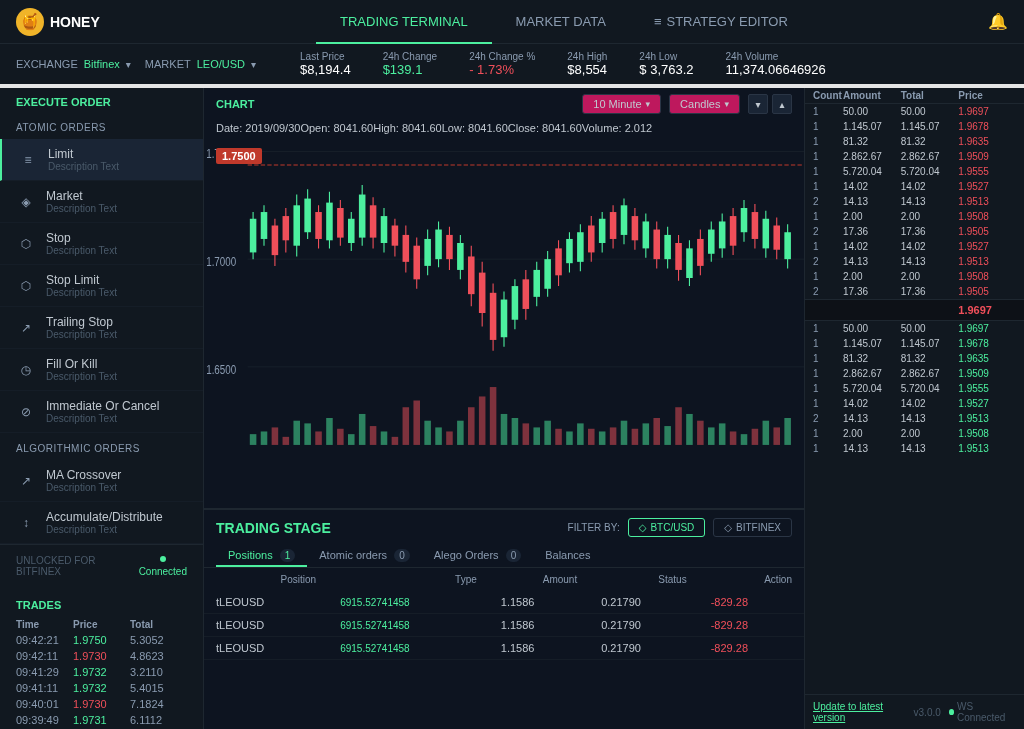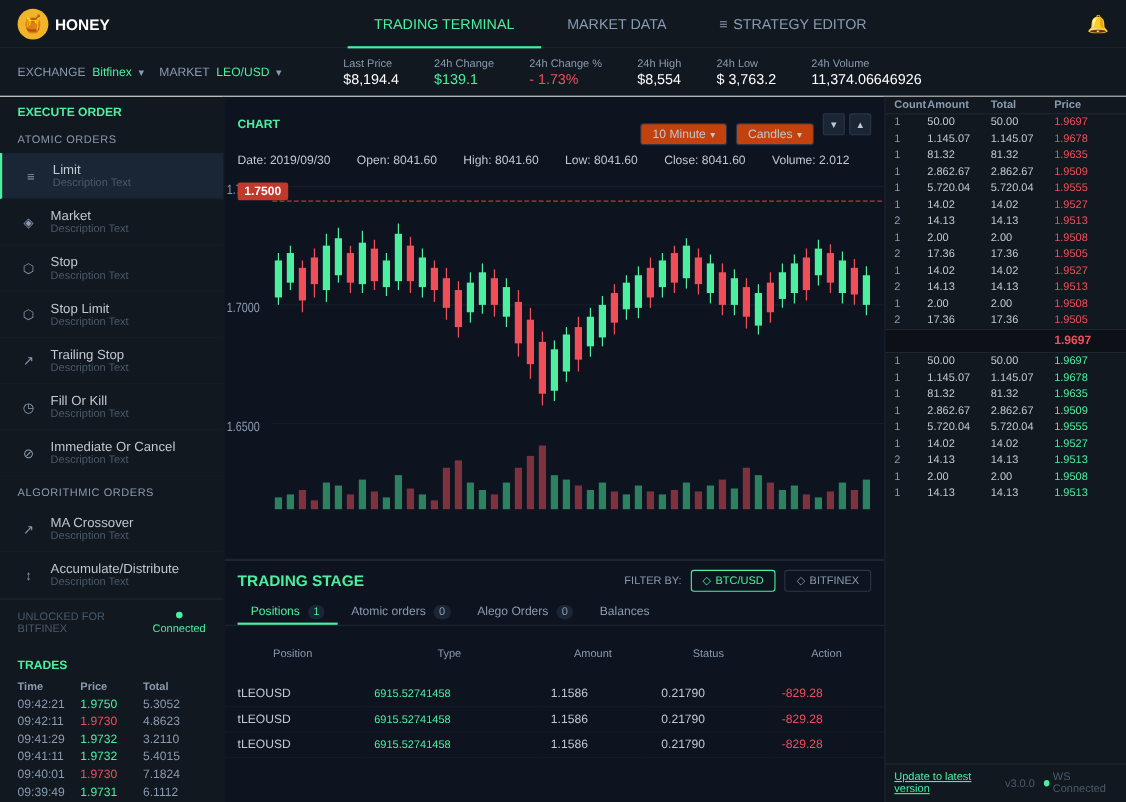"EXCHANGE" .subheader { border-bottom: 1px solid #e5e5e5 -> 4px solid #e5e5e5; gap: 36px -> 24px }
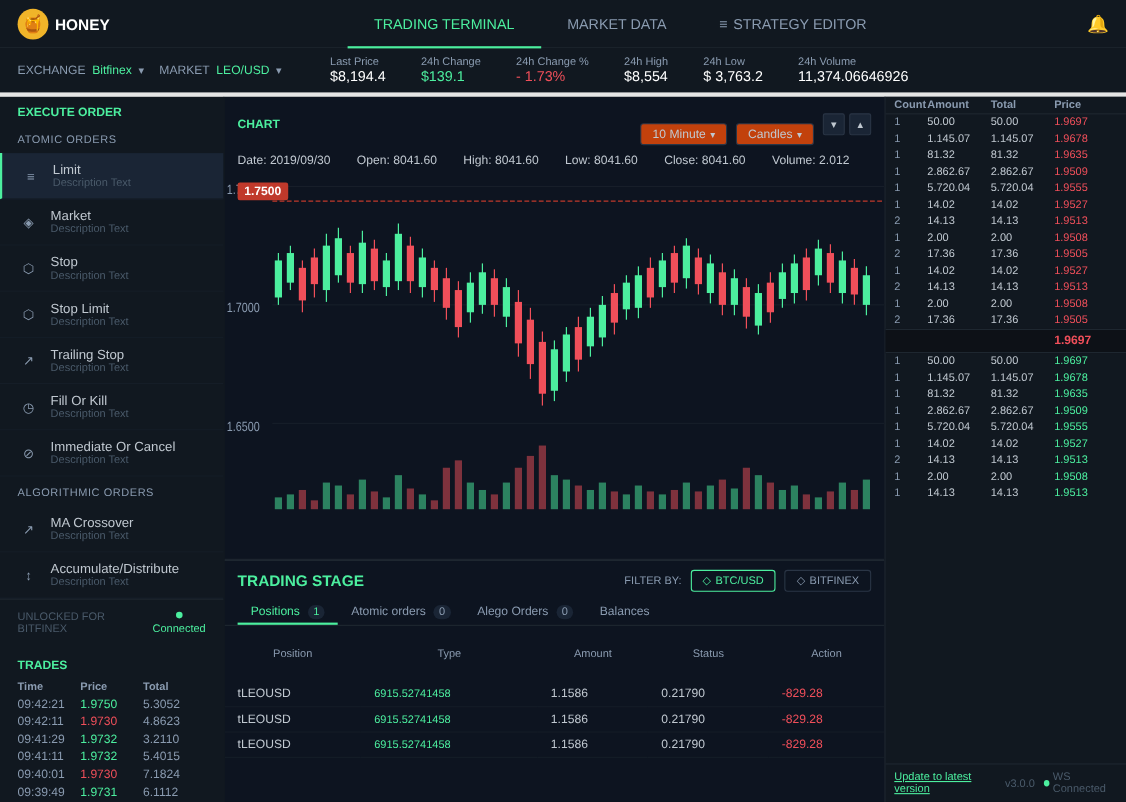"10 Minute" .chart-btn { background: #c2410c -> #be185d; margin-top: 18px -> none }
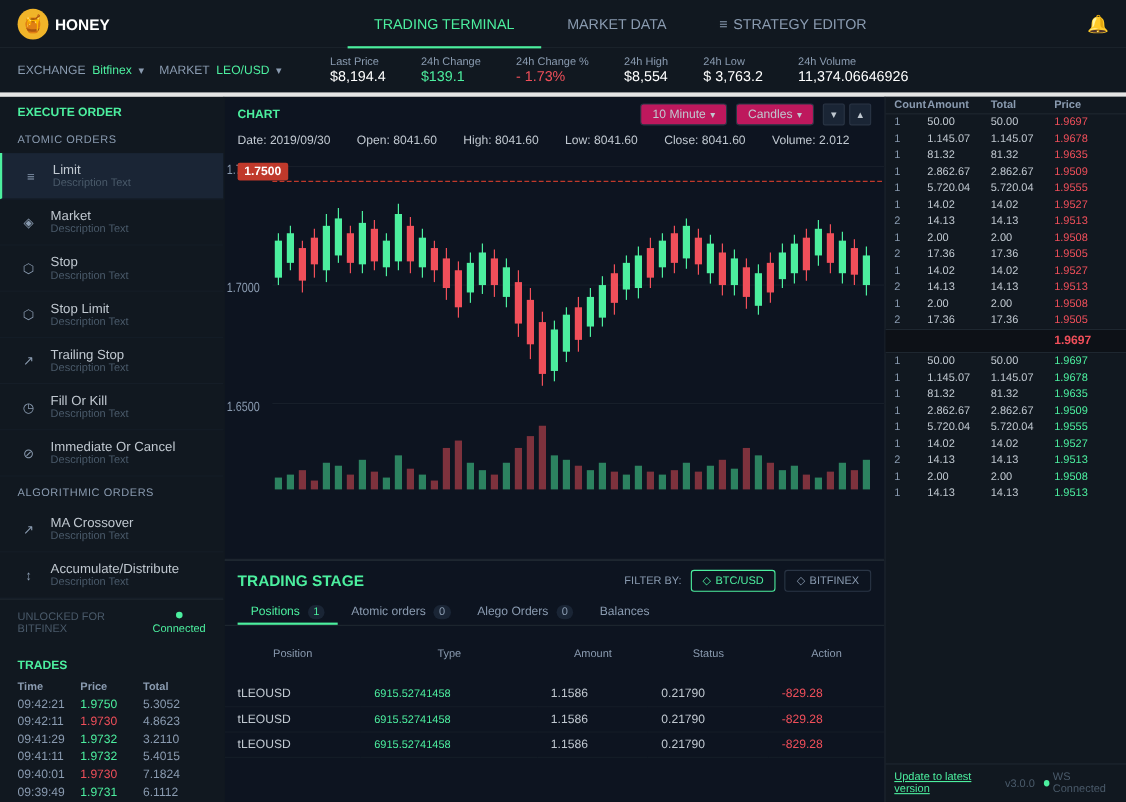"Date: 2019/09/30" .chart-ohlc { gap: 24px -> none }
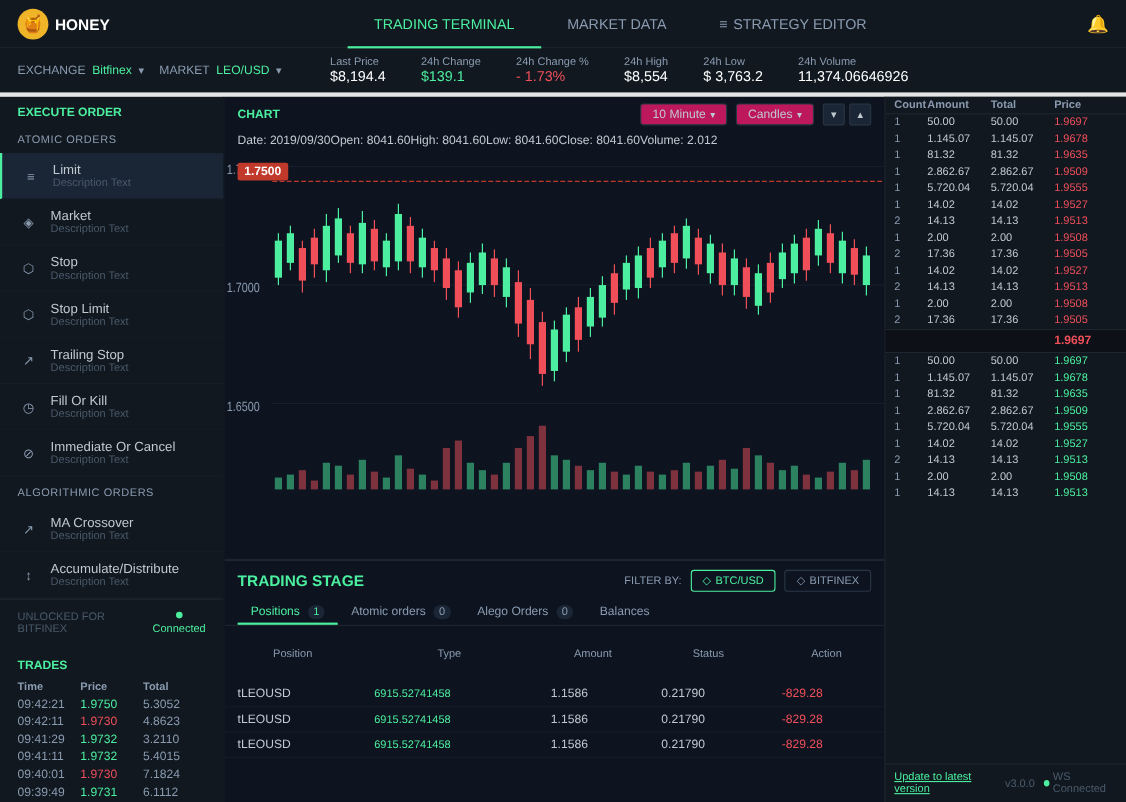"Position" .stage-table th { padding: 20px 12px -> 6px 12px; text-align: center -> right }
